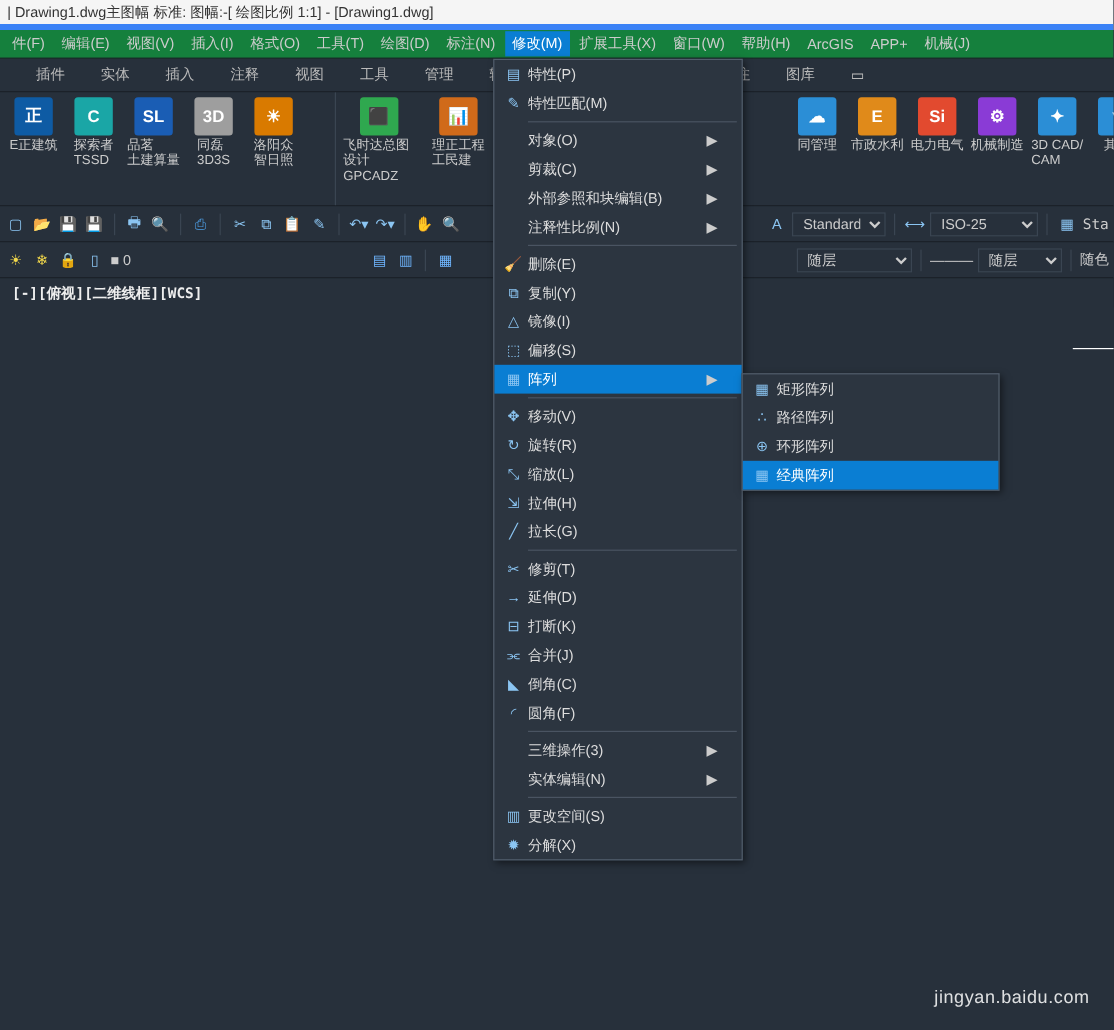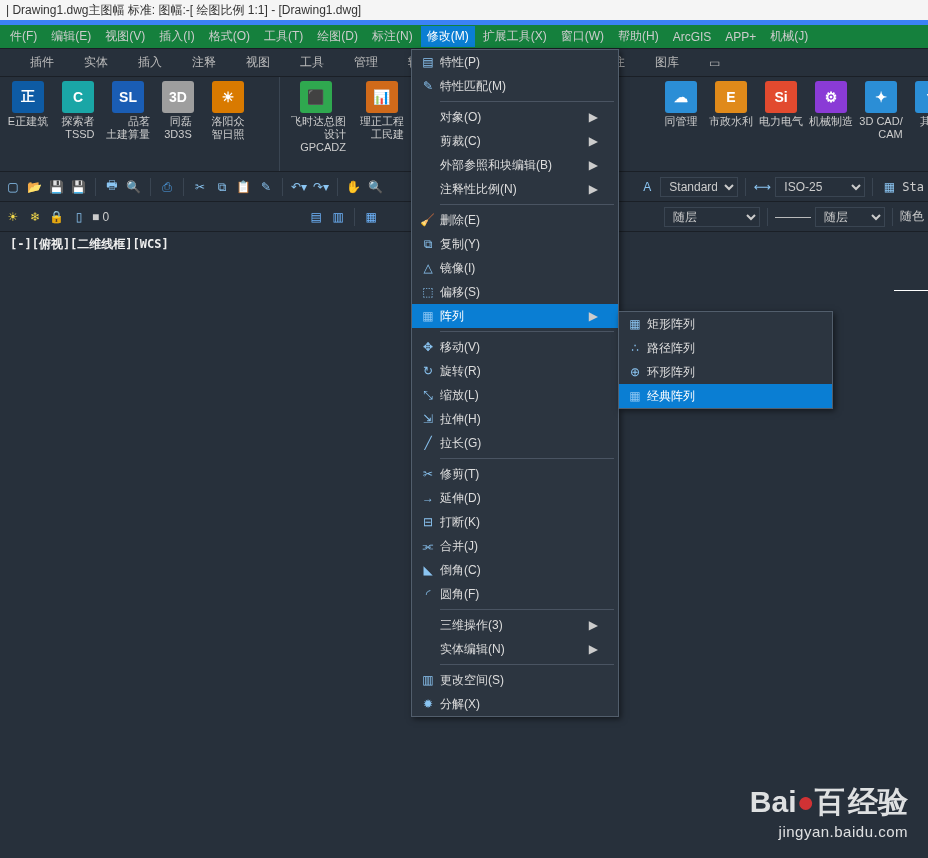"E正建筑" .ribbon-label { text-align: right -> left }
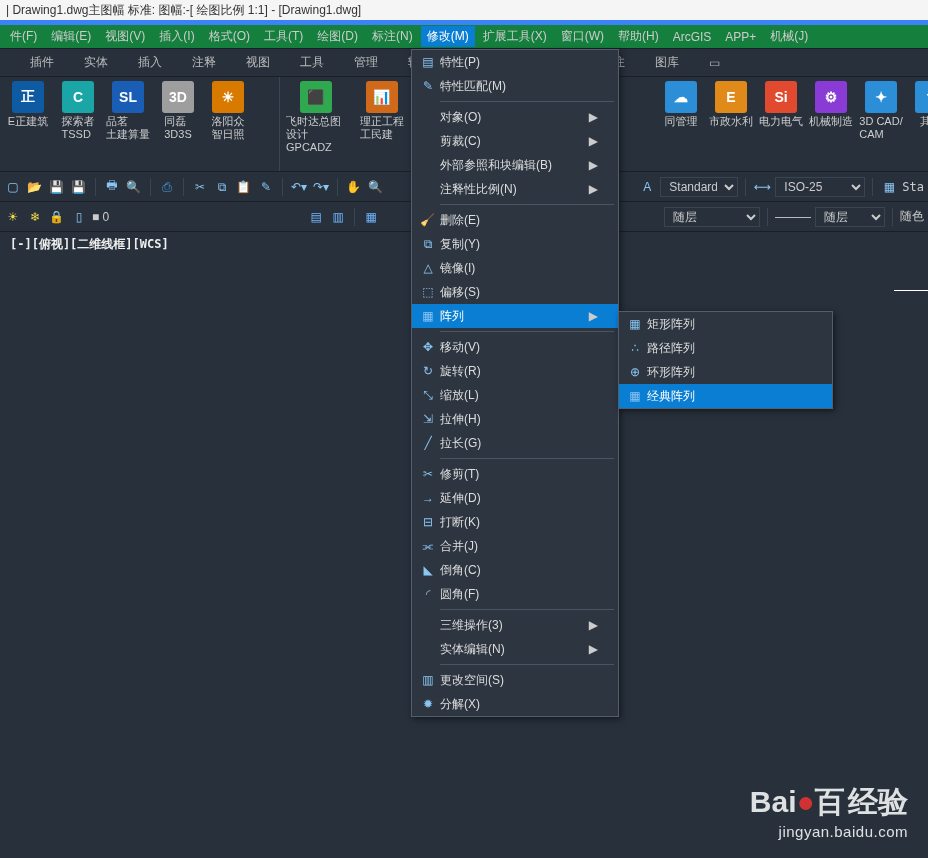"Bai●百 经验" div { html: <div> <span>Bai</span><span>●</span><span>百</span> <span>经验</span> </div> -> none }
